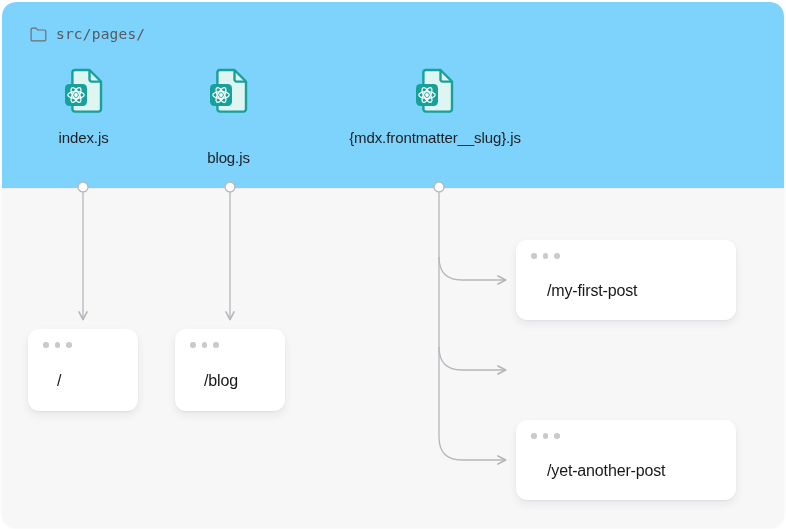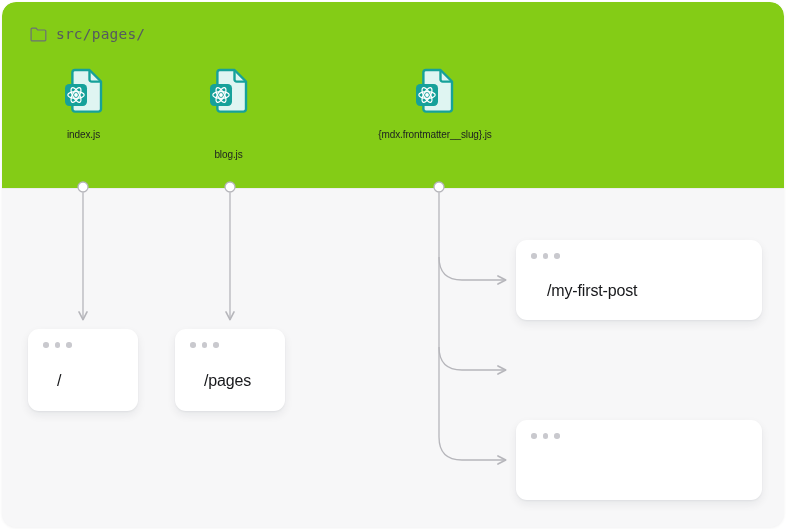"src/pages/" .source-panel { background: #84cc16 -> #7dd3fc }
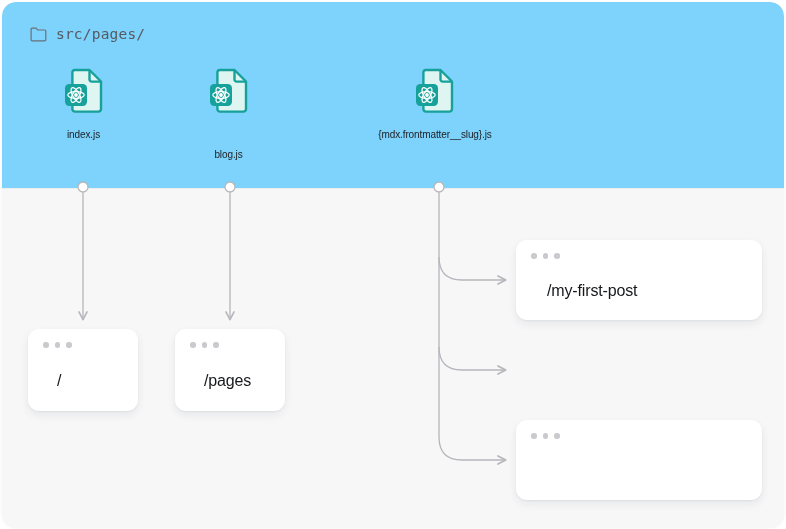"index.js" .file-node .file-name { font-size: 10px -> 15px }
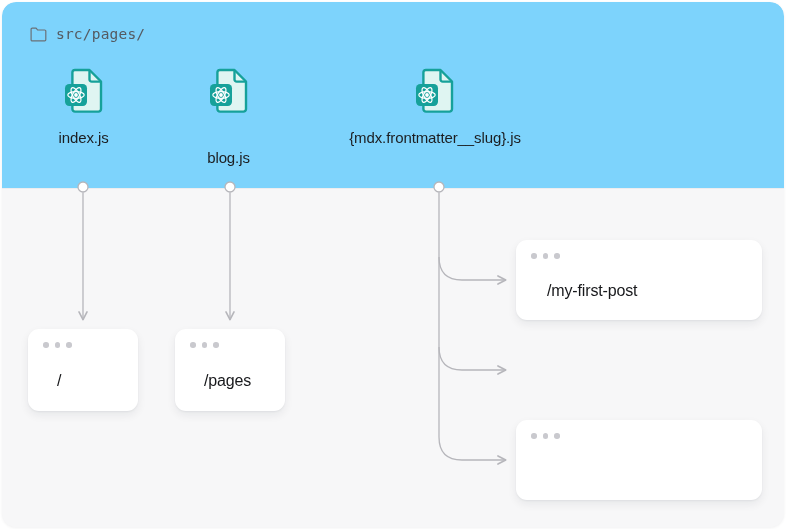"/my-first-post" .route-card.right { width: 246px -> 220px }
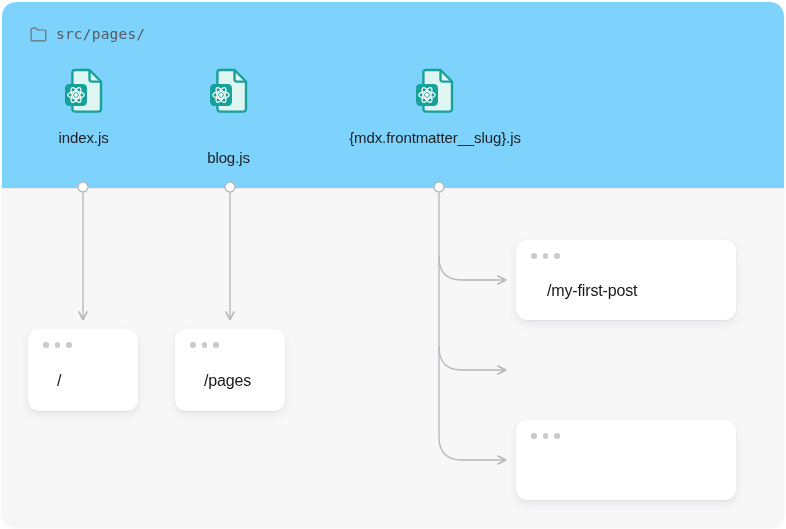"/pages" span.route-text { text: /pages -> /blog }
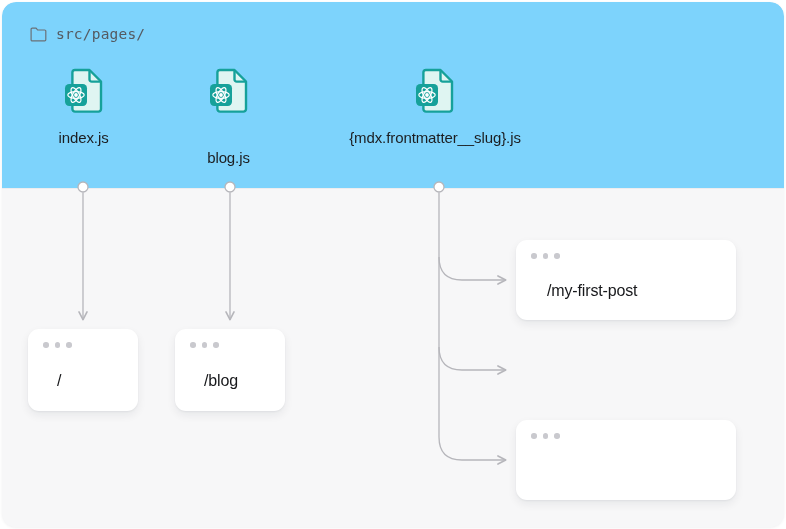"/yet-another-post" span.route-text { html: none -> <span>/yet-another-post</span> }
